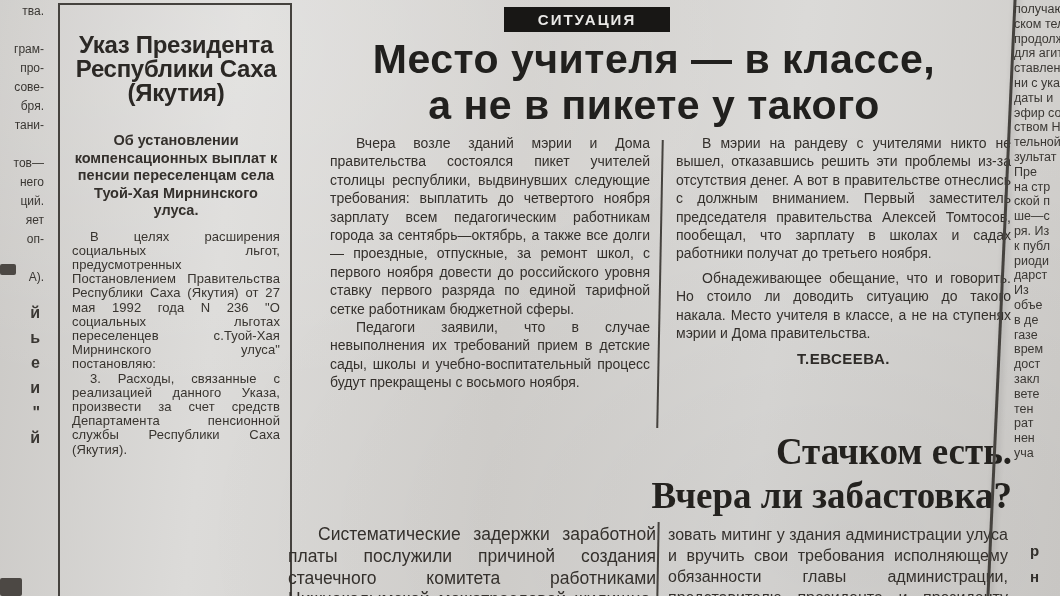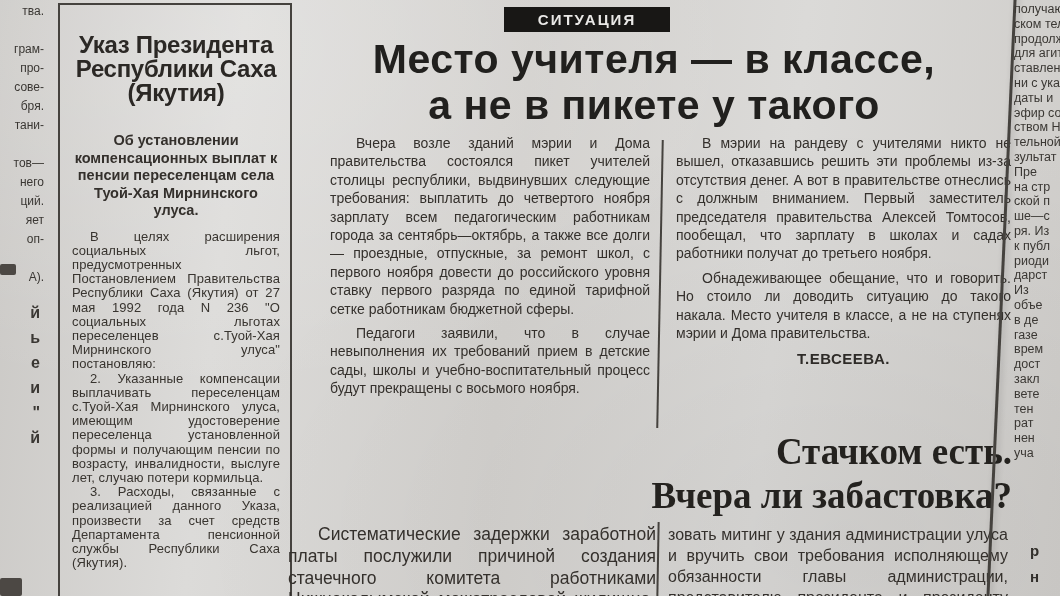"Педагоги заявили, что в случае" p { margin-top: 6px -> none }
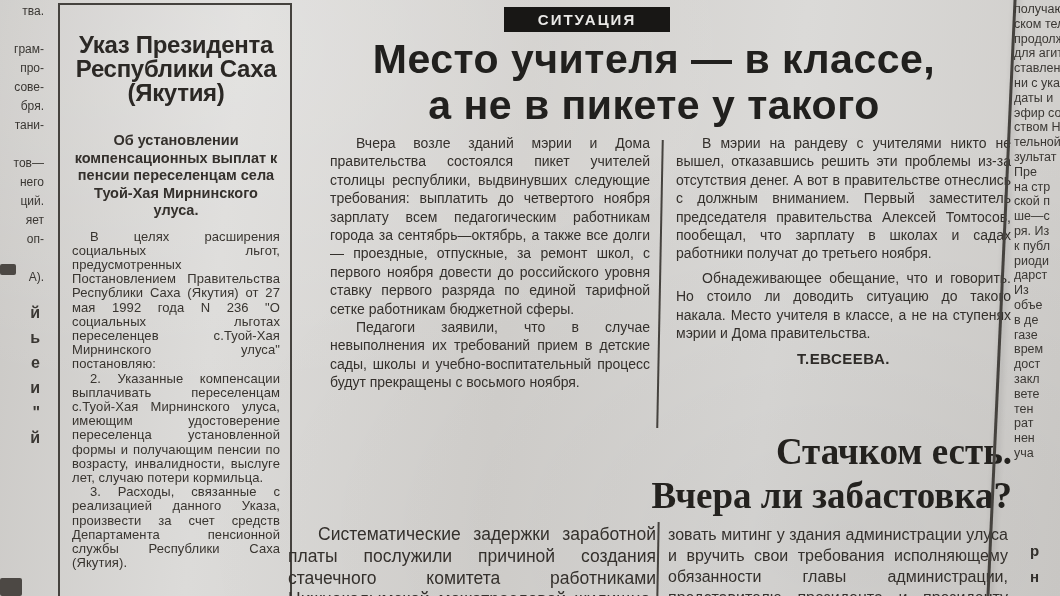"2. Указанные компенсации выплачивать" p { html: <p>2. Указанные компенсации выплачивать переселенцам с.Туой-Хая Мирнинского улуса, имеющим удостоверение переселенца установленной формы и получающим пенсии по возрасту, инвалидности, выслуге лет, случаю потери кормильца.</p> -> none }
